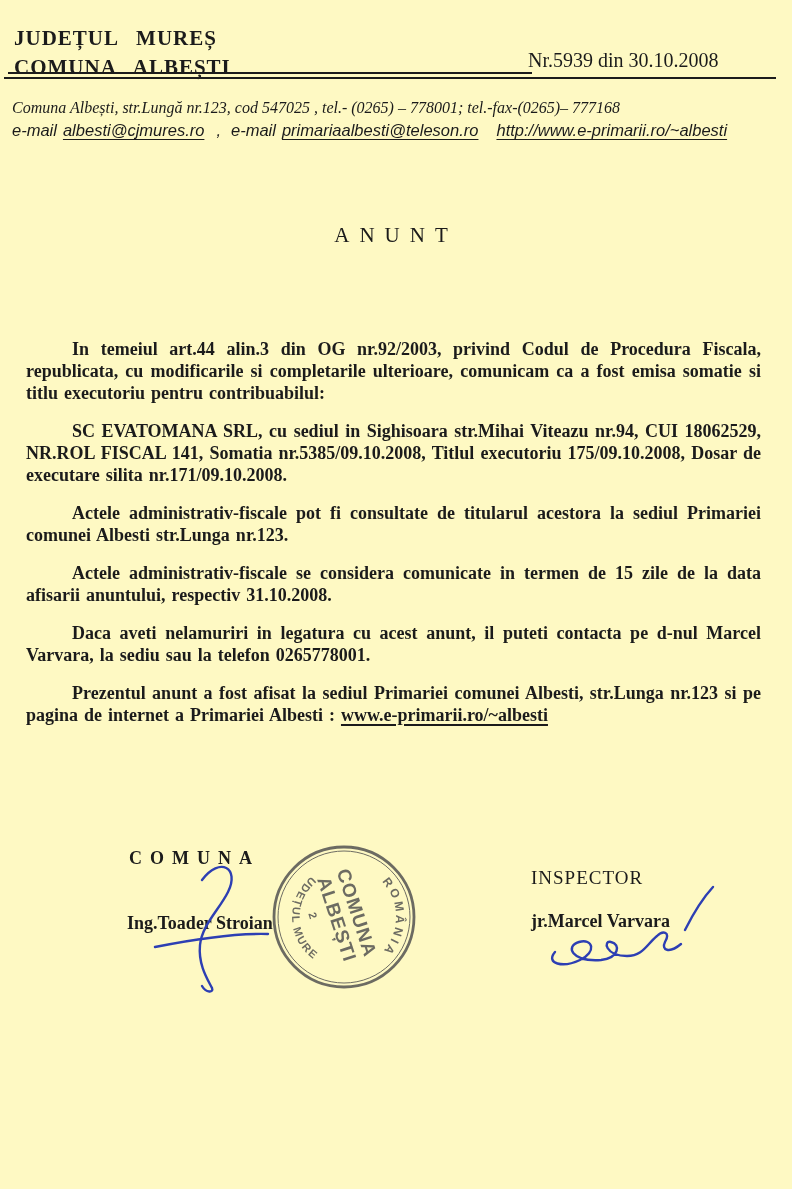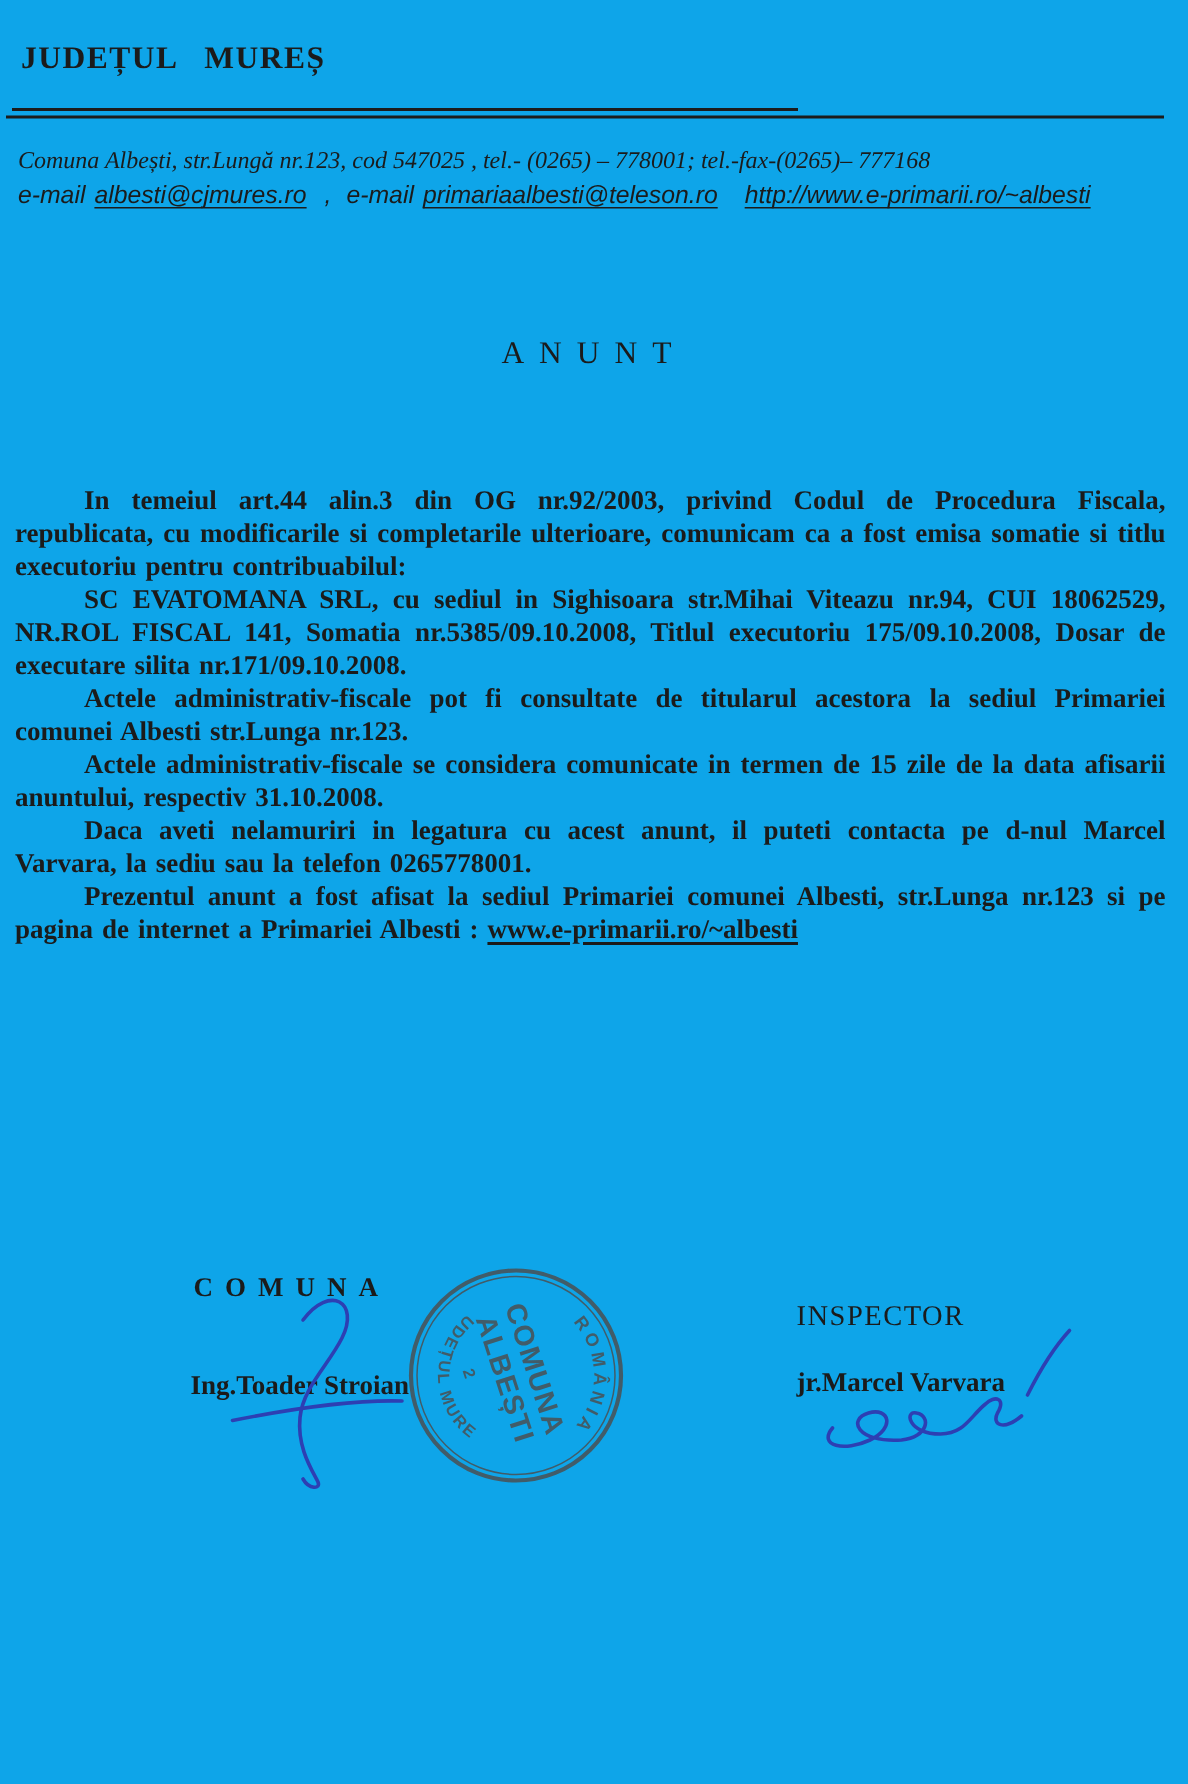"JUDEȚUL MUREȘ" .page { background: #0ea5e9 -> #fef9c3 }
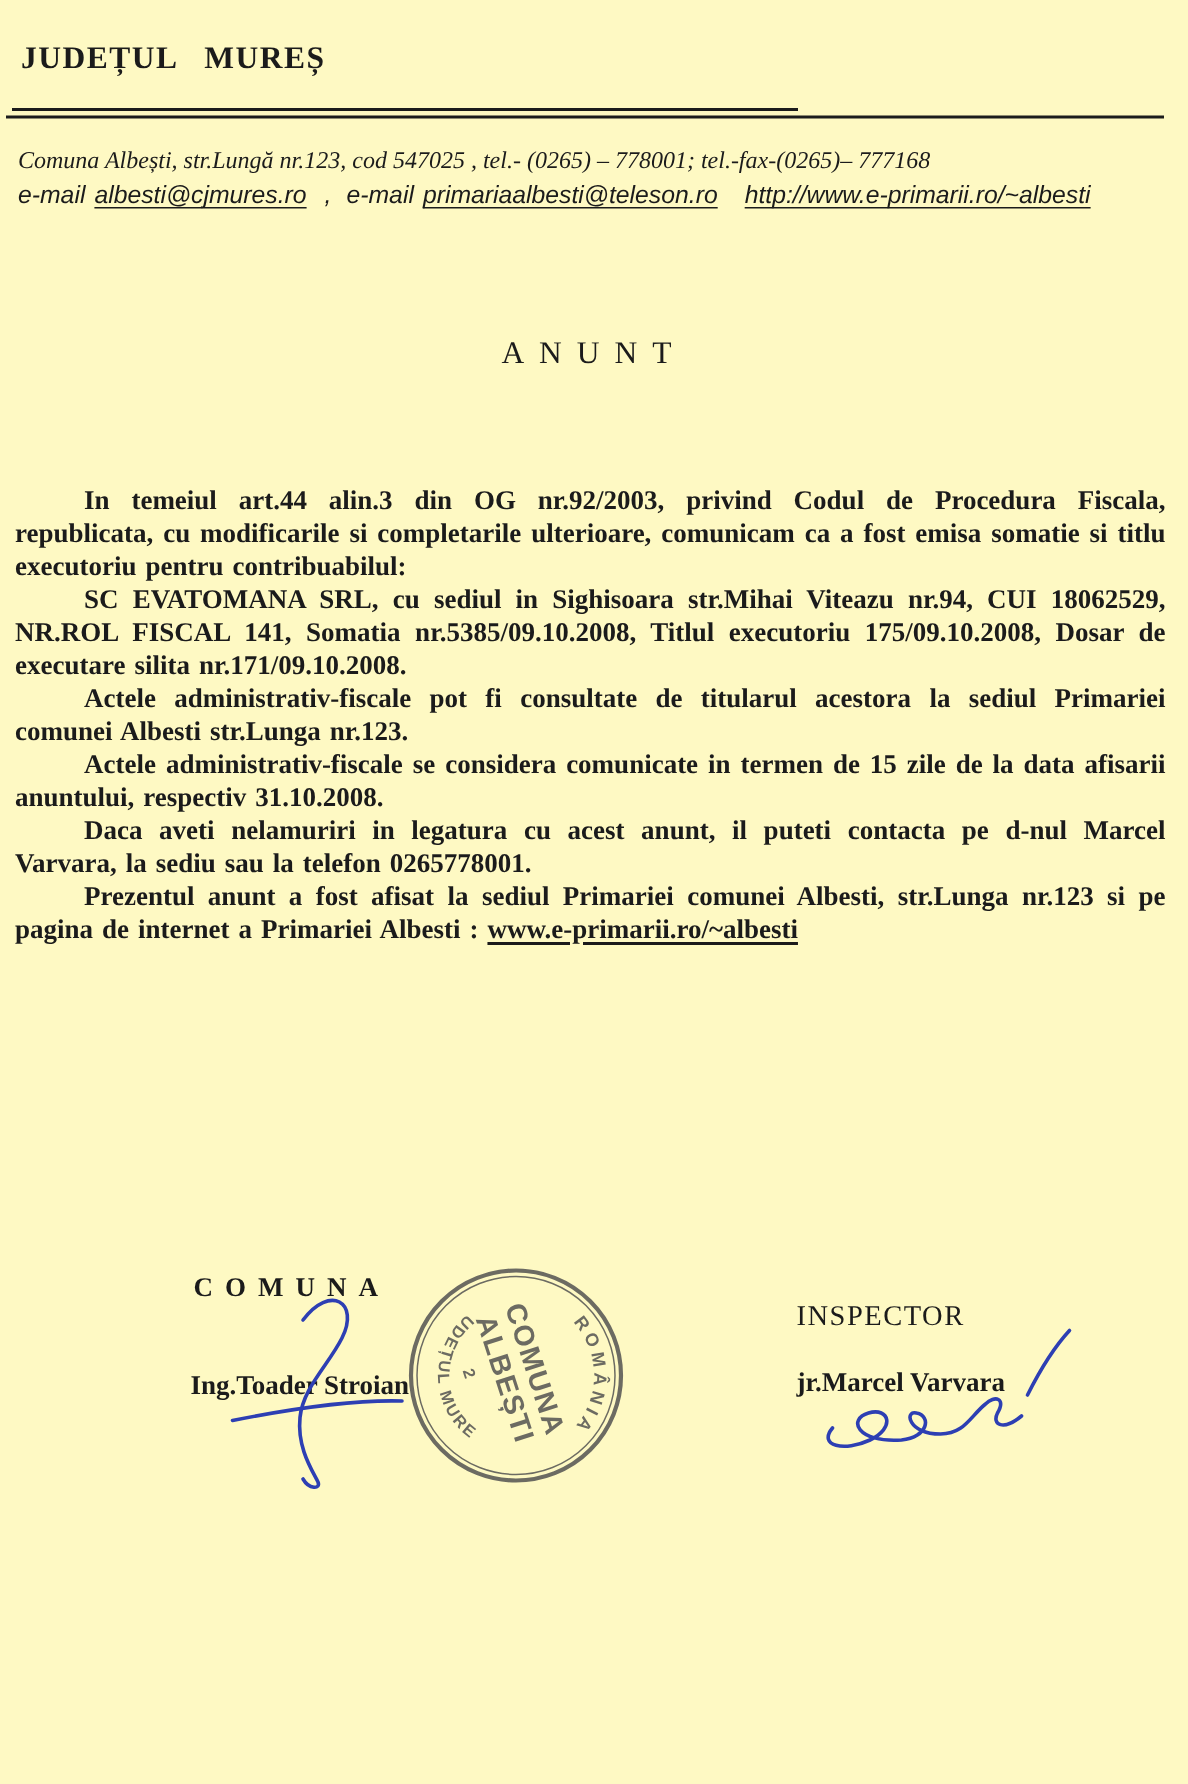"COMUNA ALBEȘTI" div { html: none -> <div>COMUNA ALBEȘTI</div> }
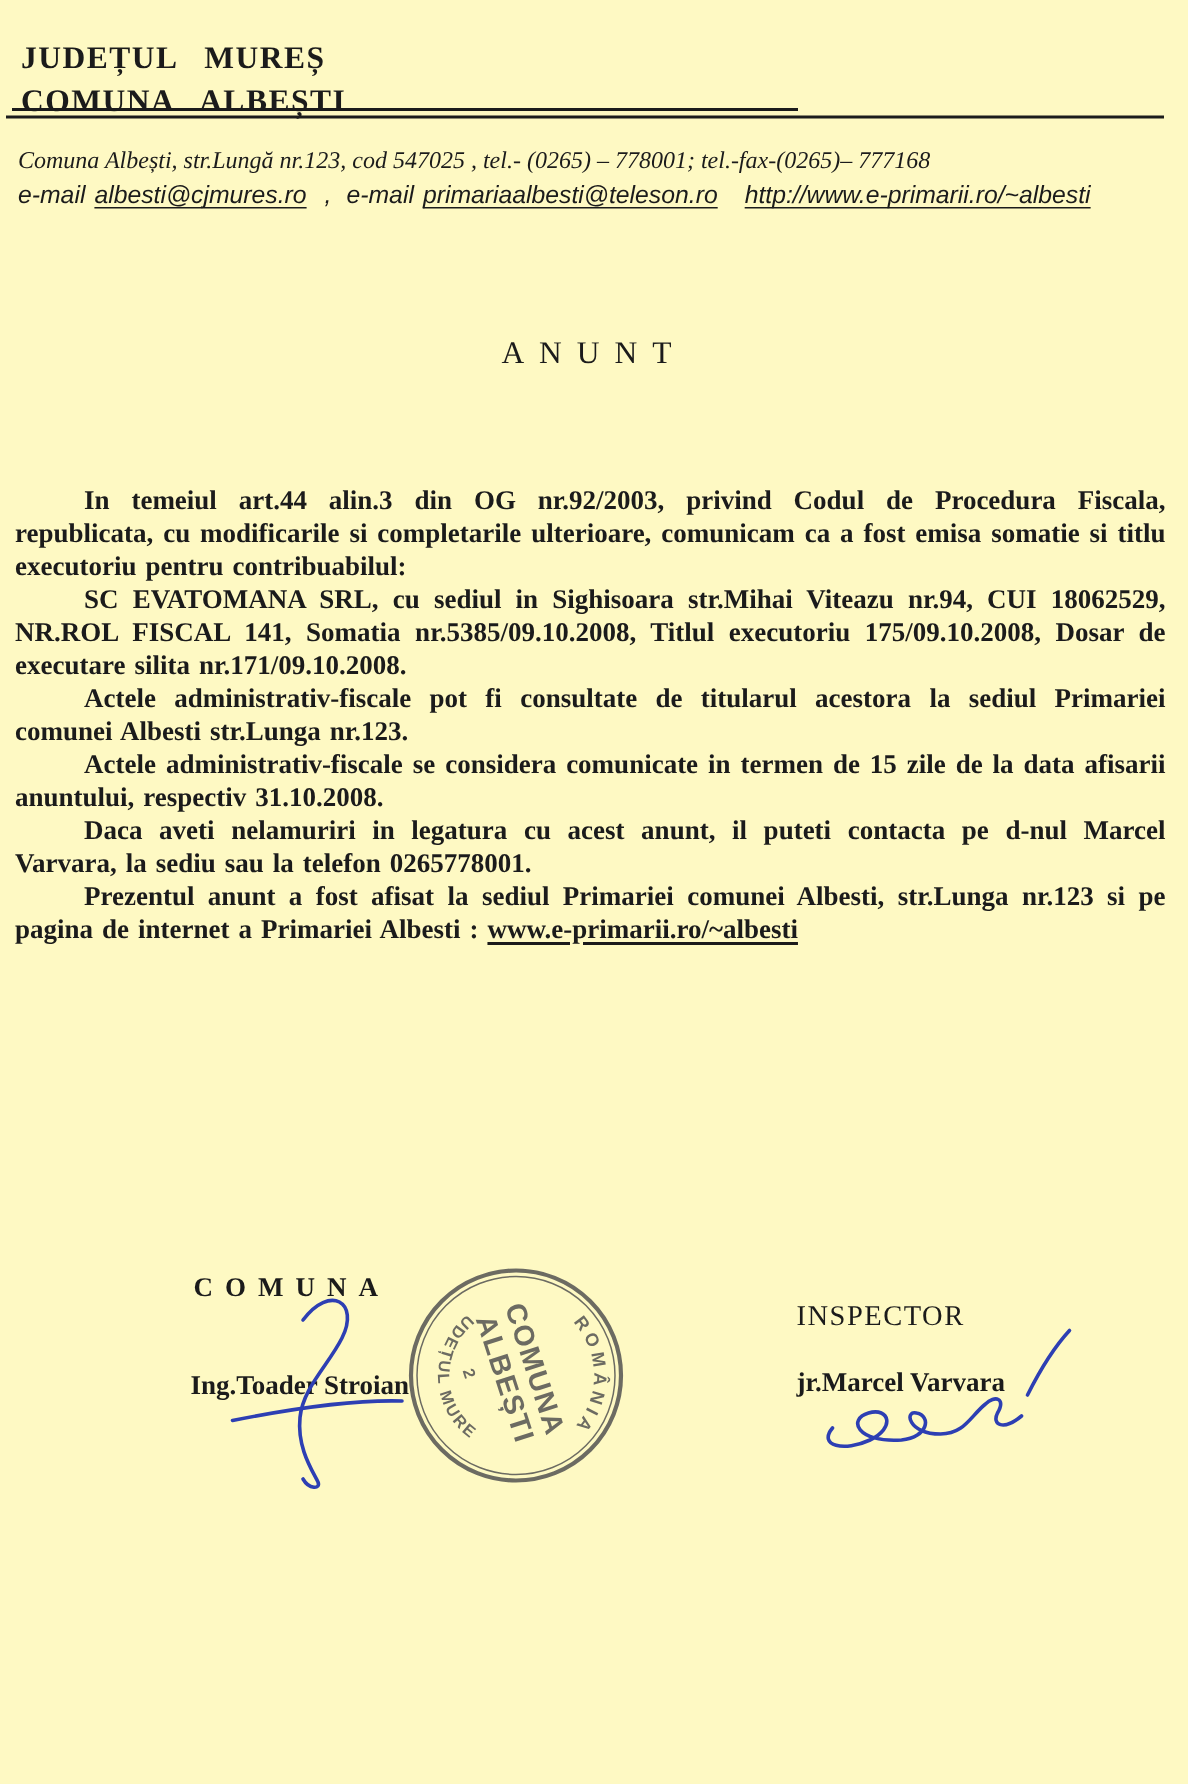"Nr.5939 din 30.10.2008" div.hdr-num { html: none -> <div>Nr.5939 din 30.10.2008</div> }
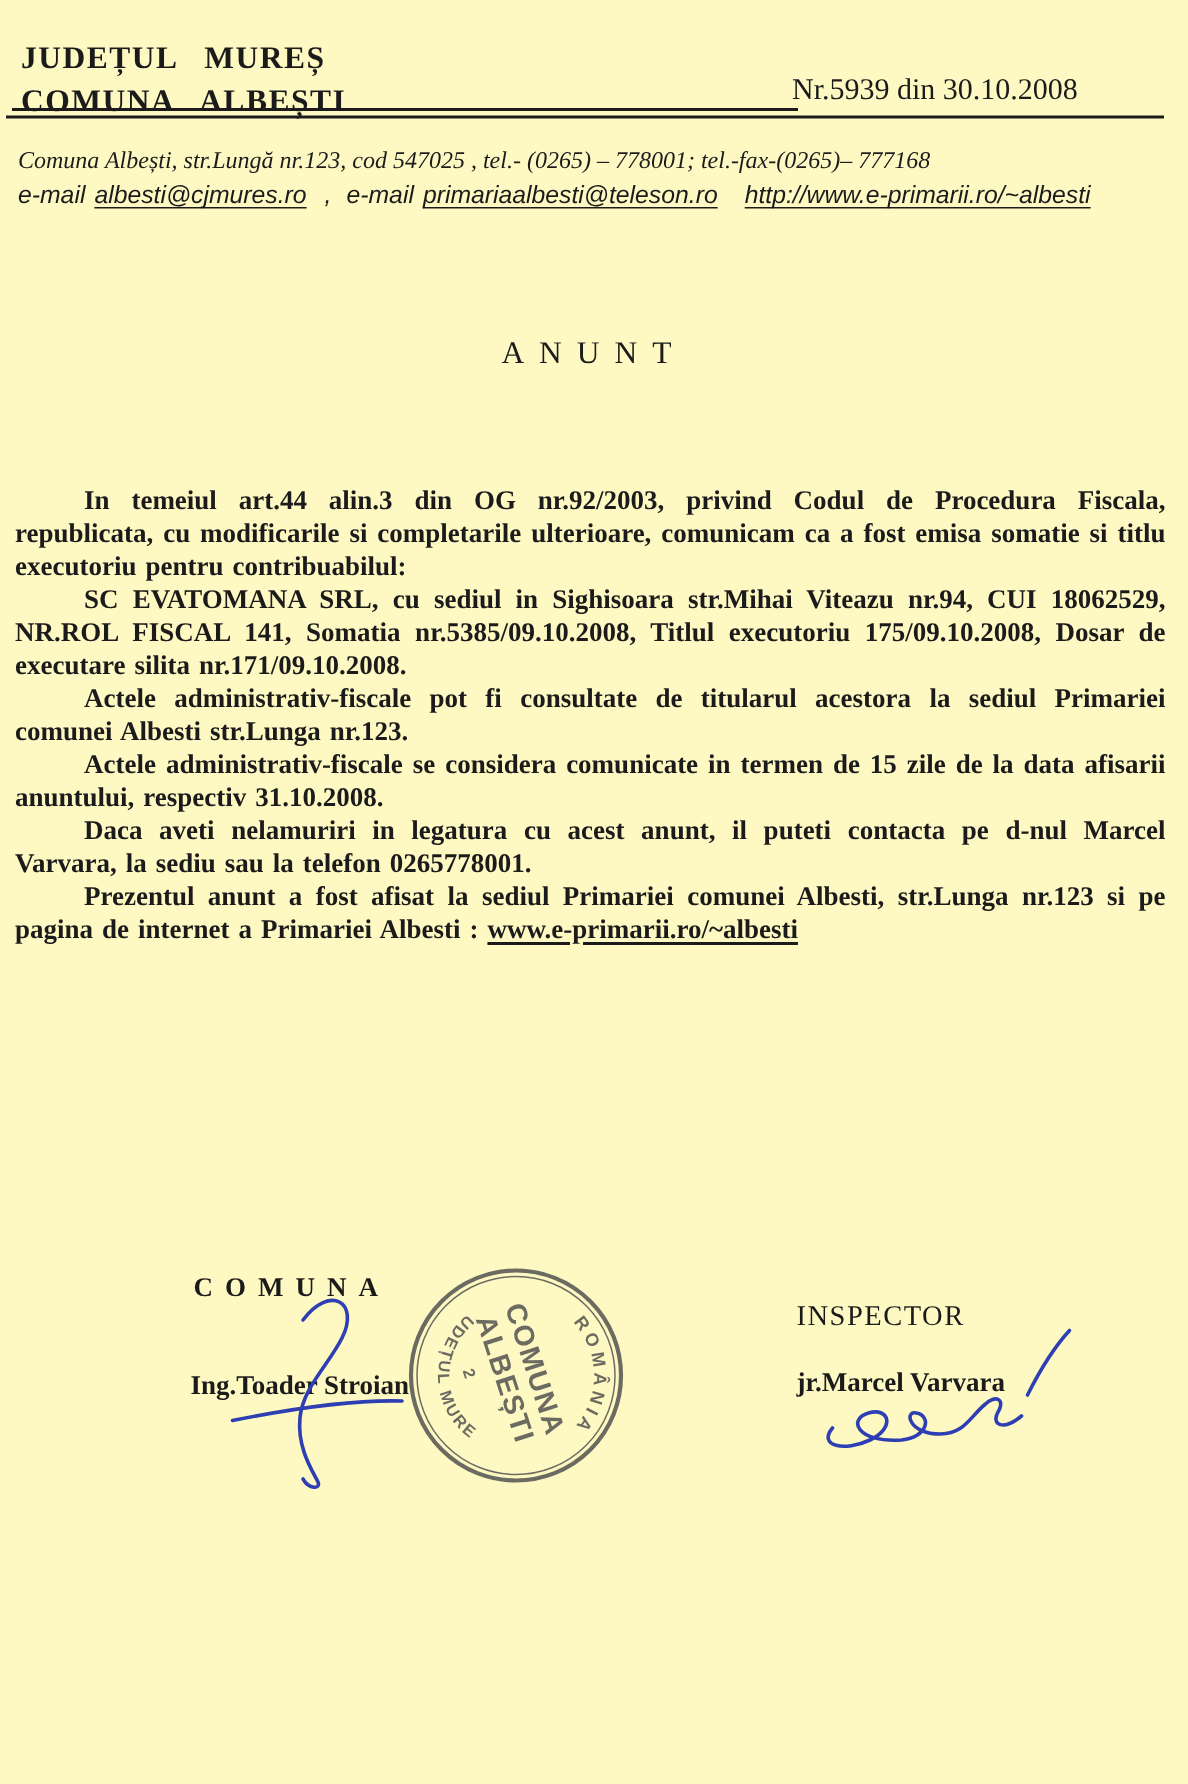"In temeiul art.44 alin.3 din" .body p { margin: 0 -> 16px }
